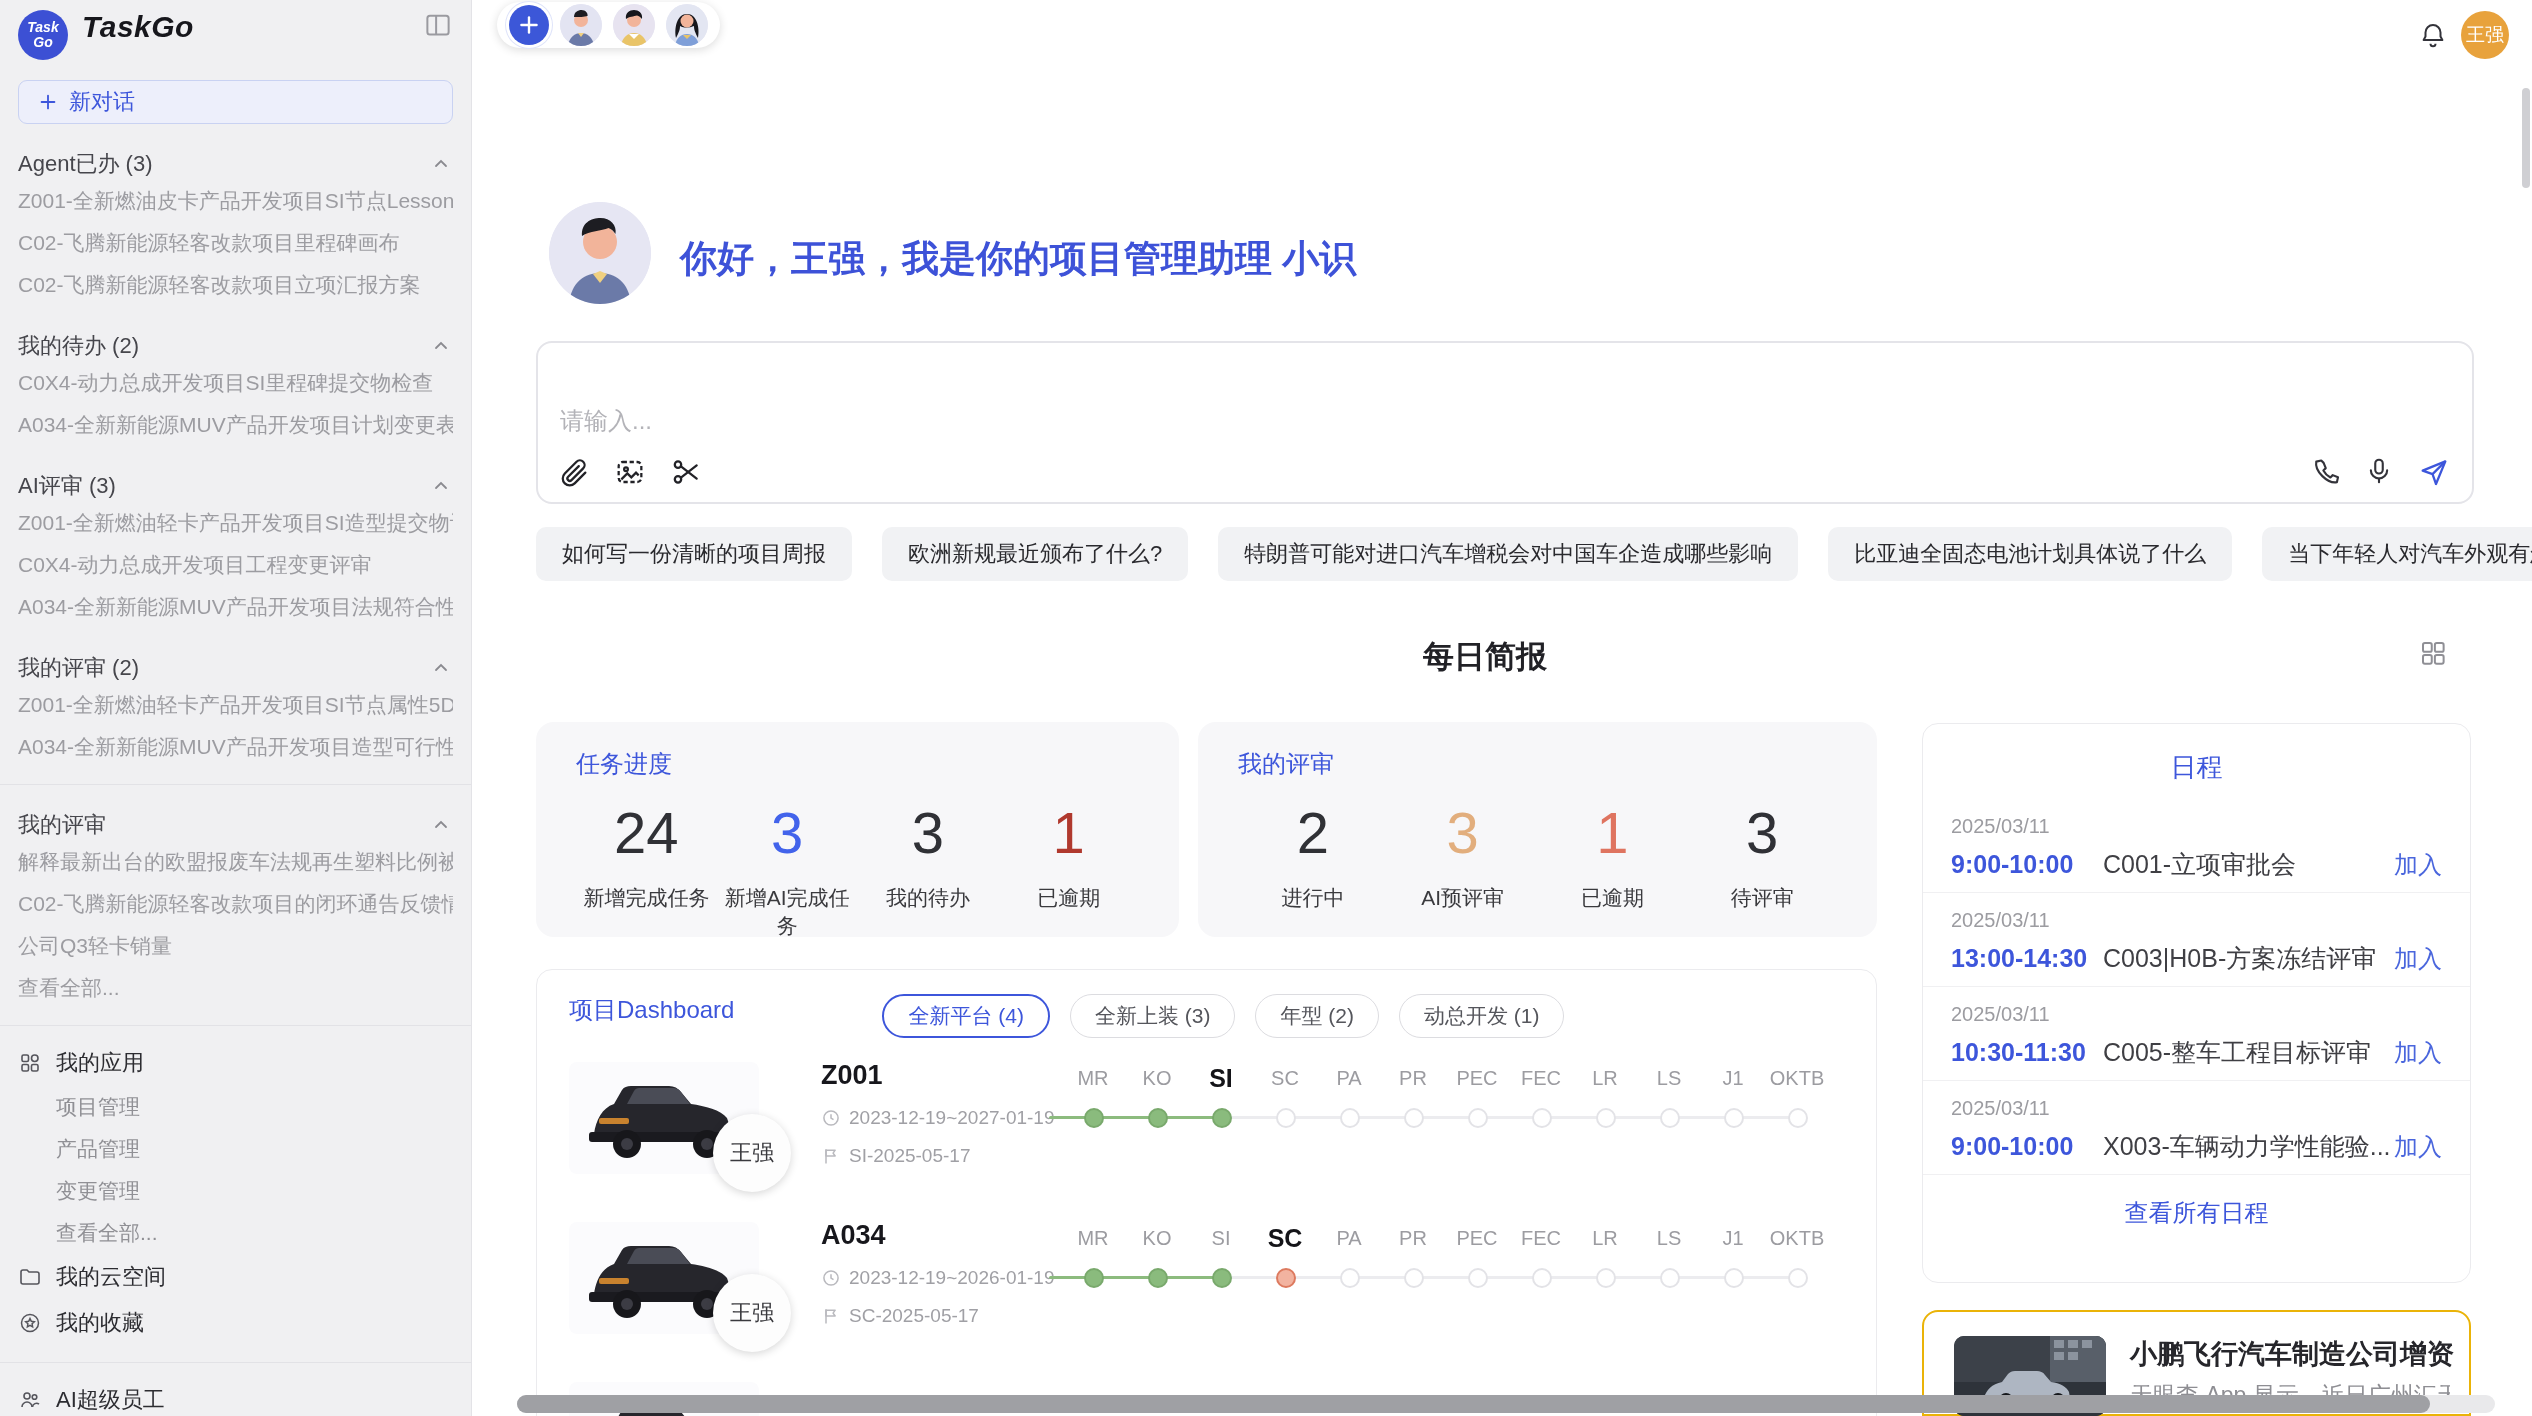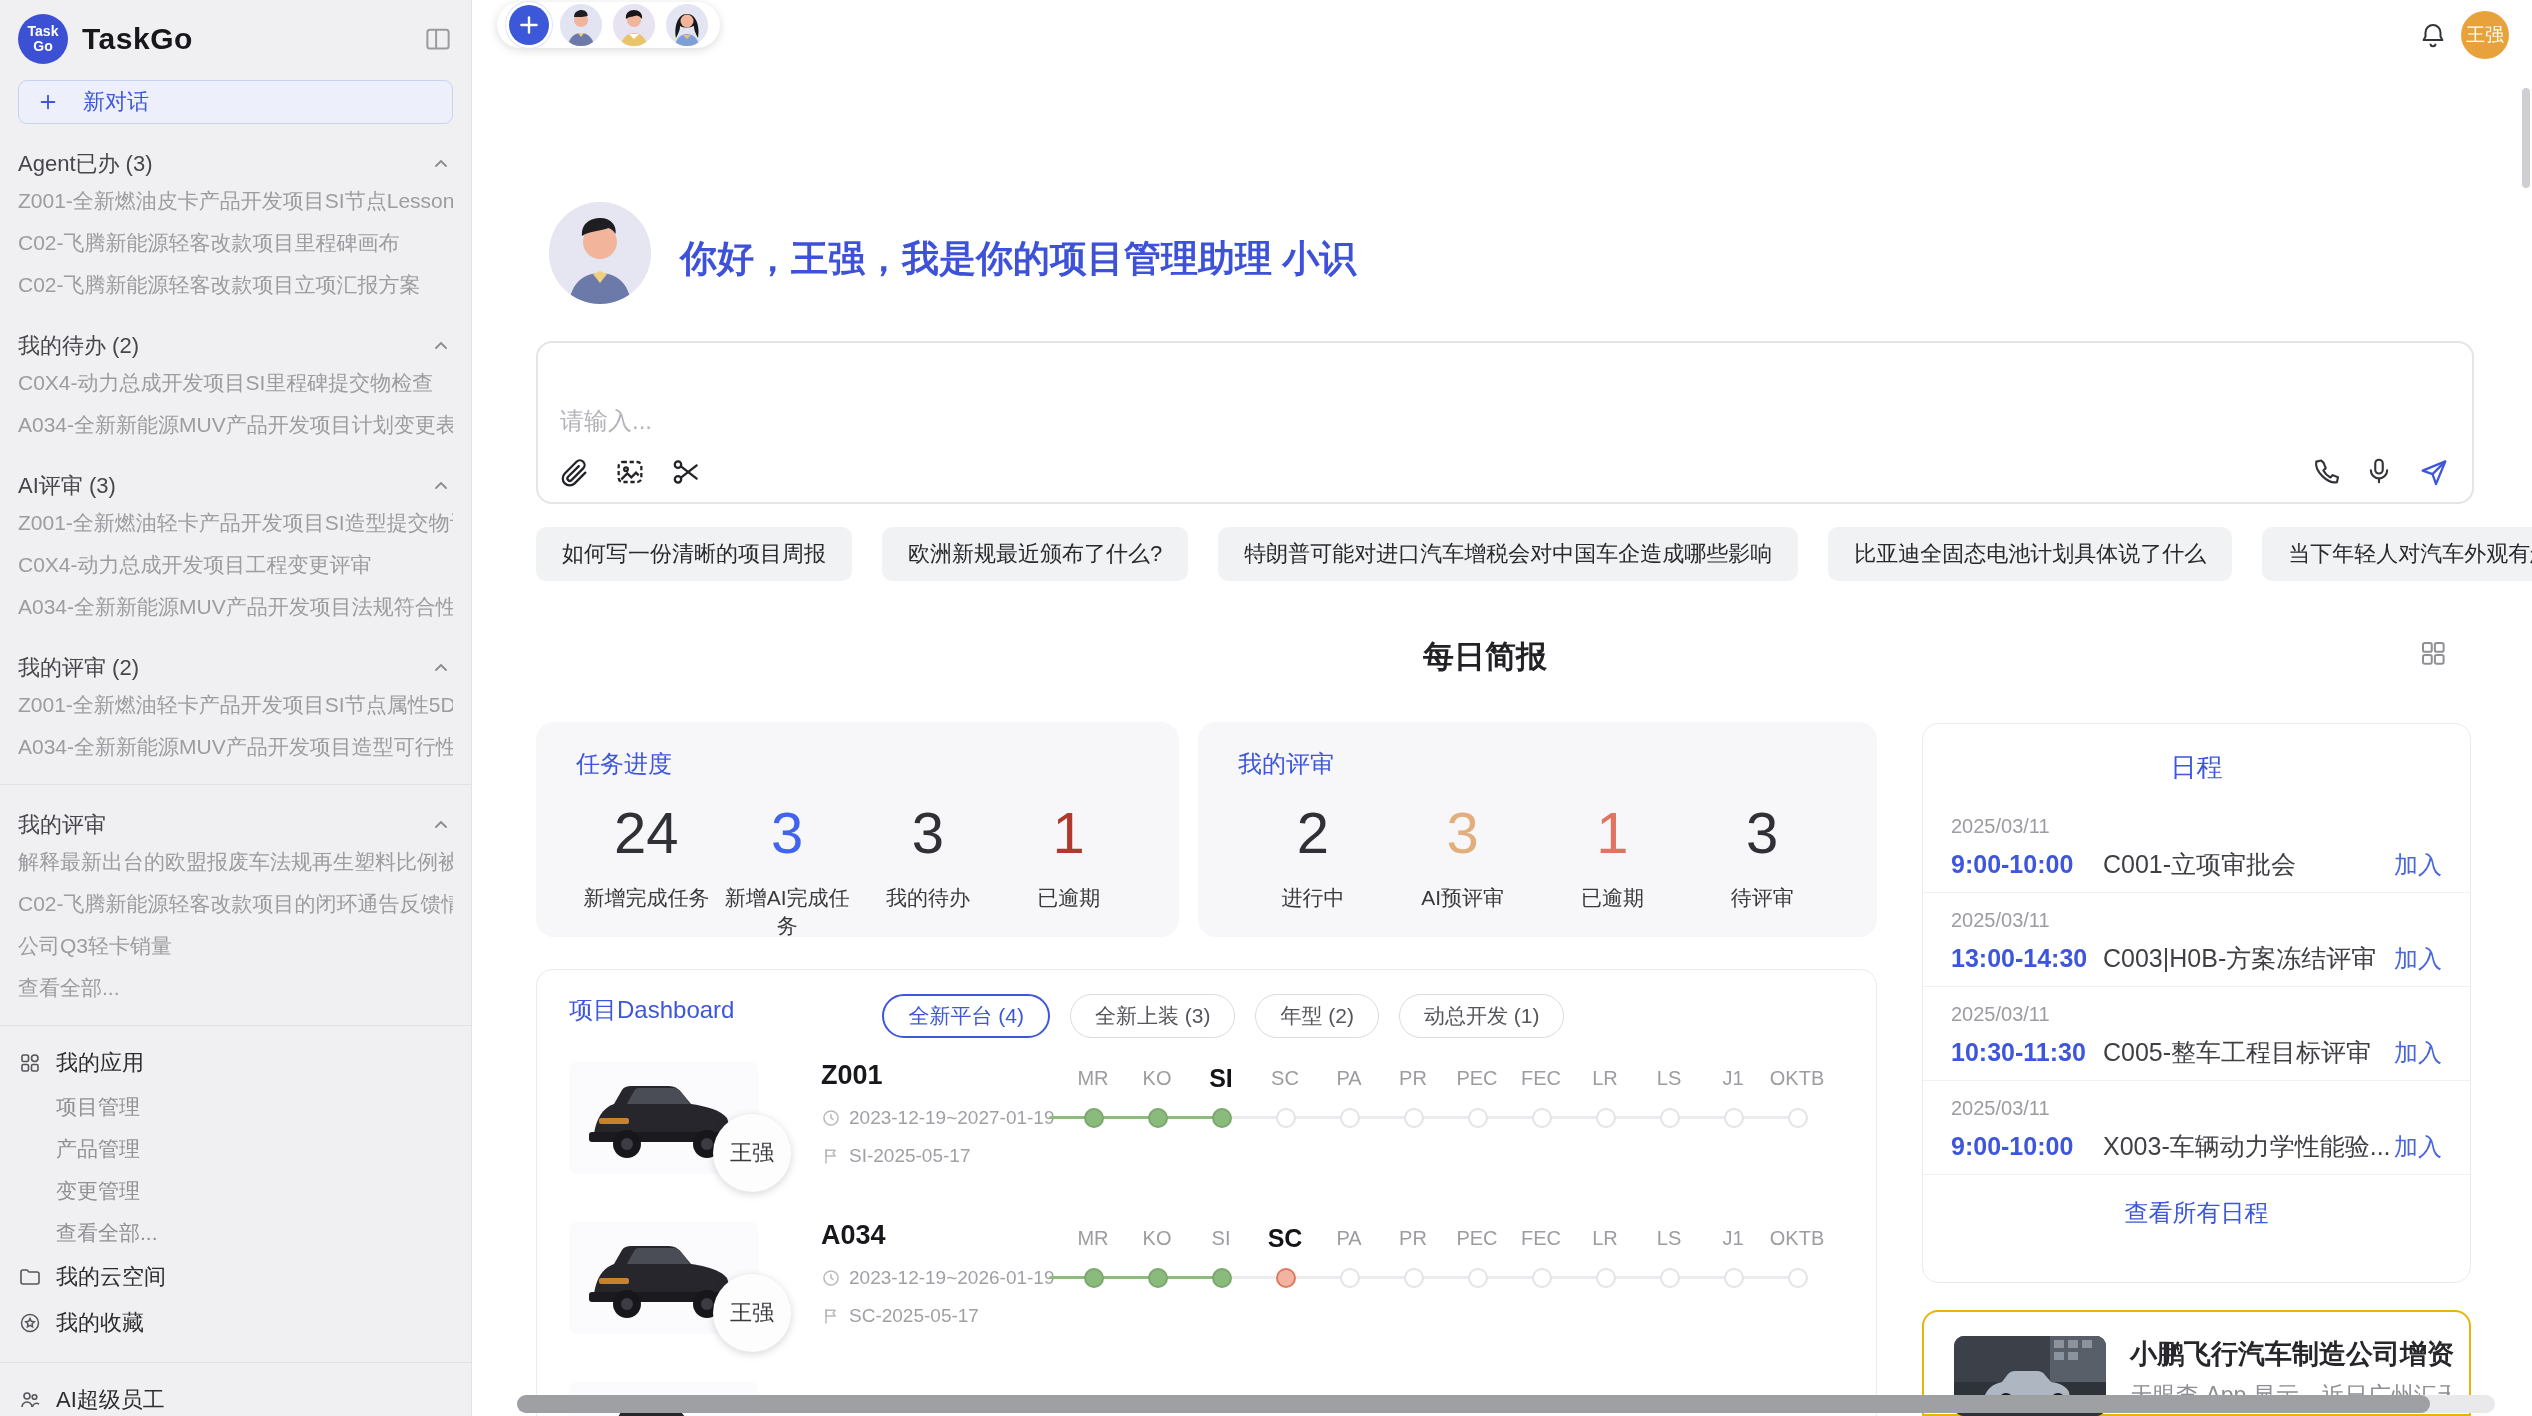"Task" .logo-row { align-items: center -> flex-start; font-style: none -> italic }
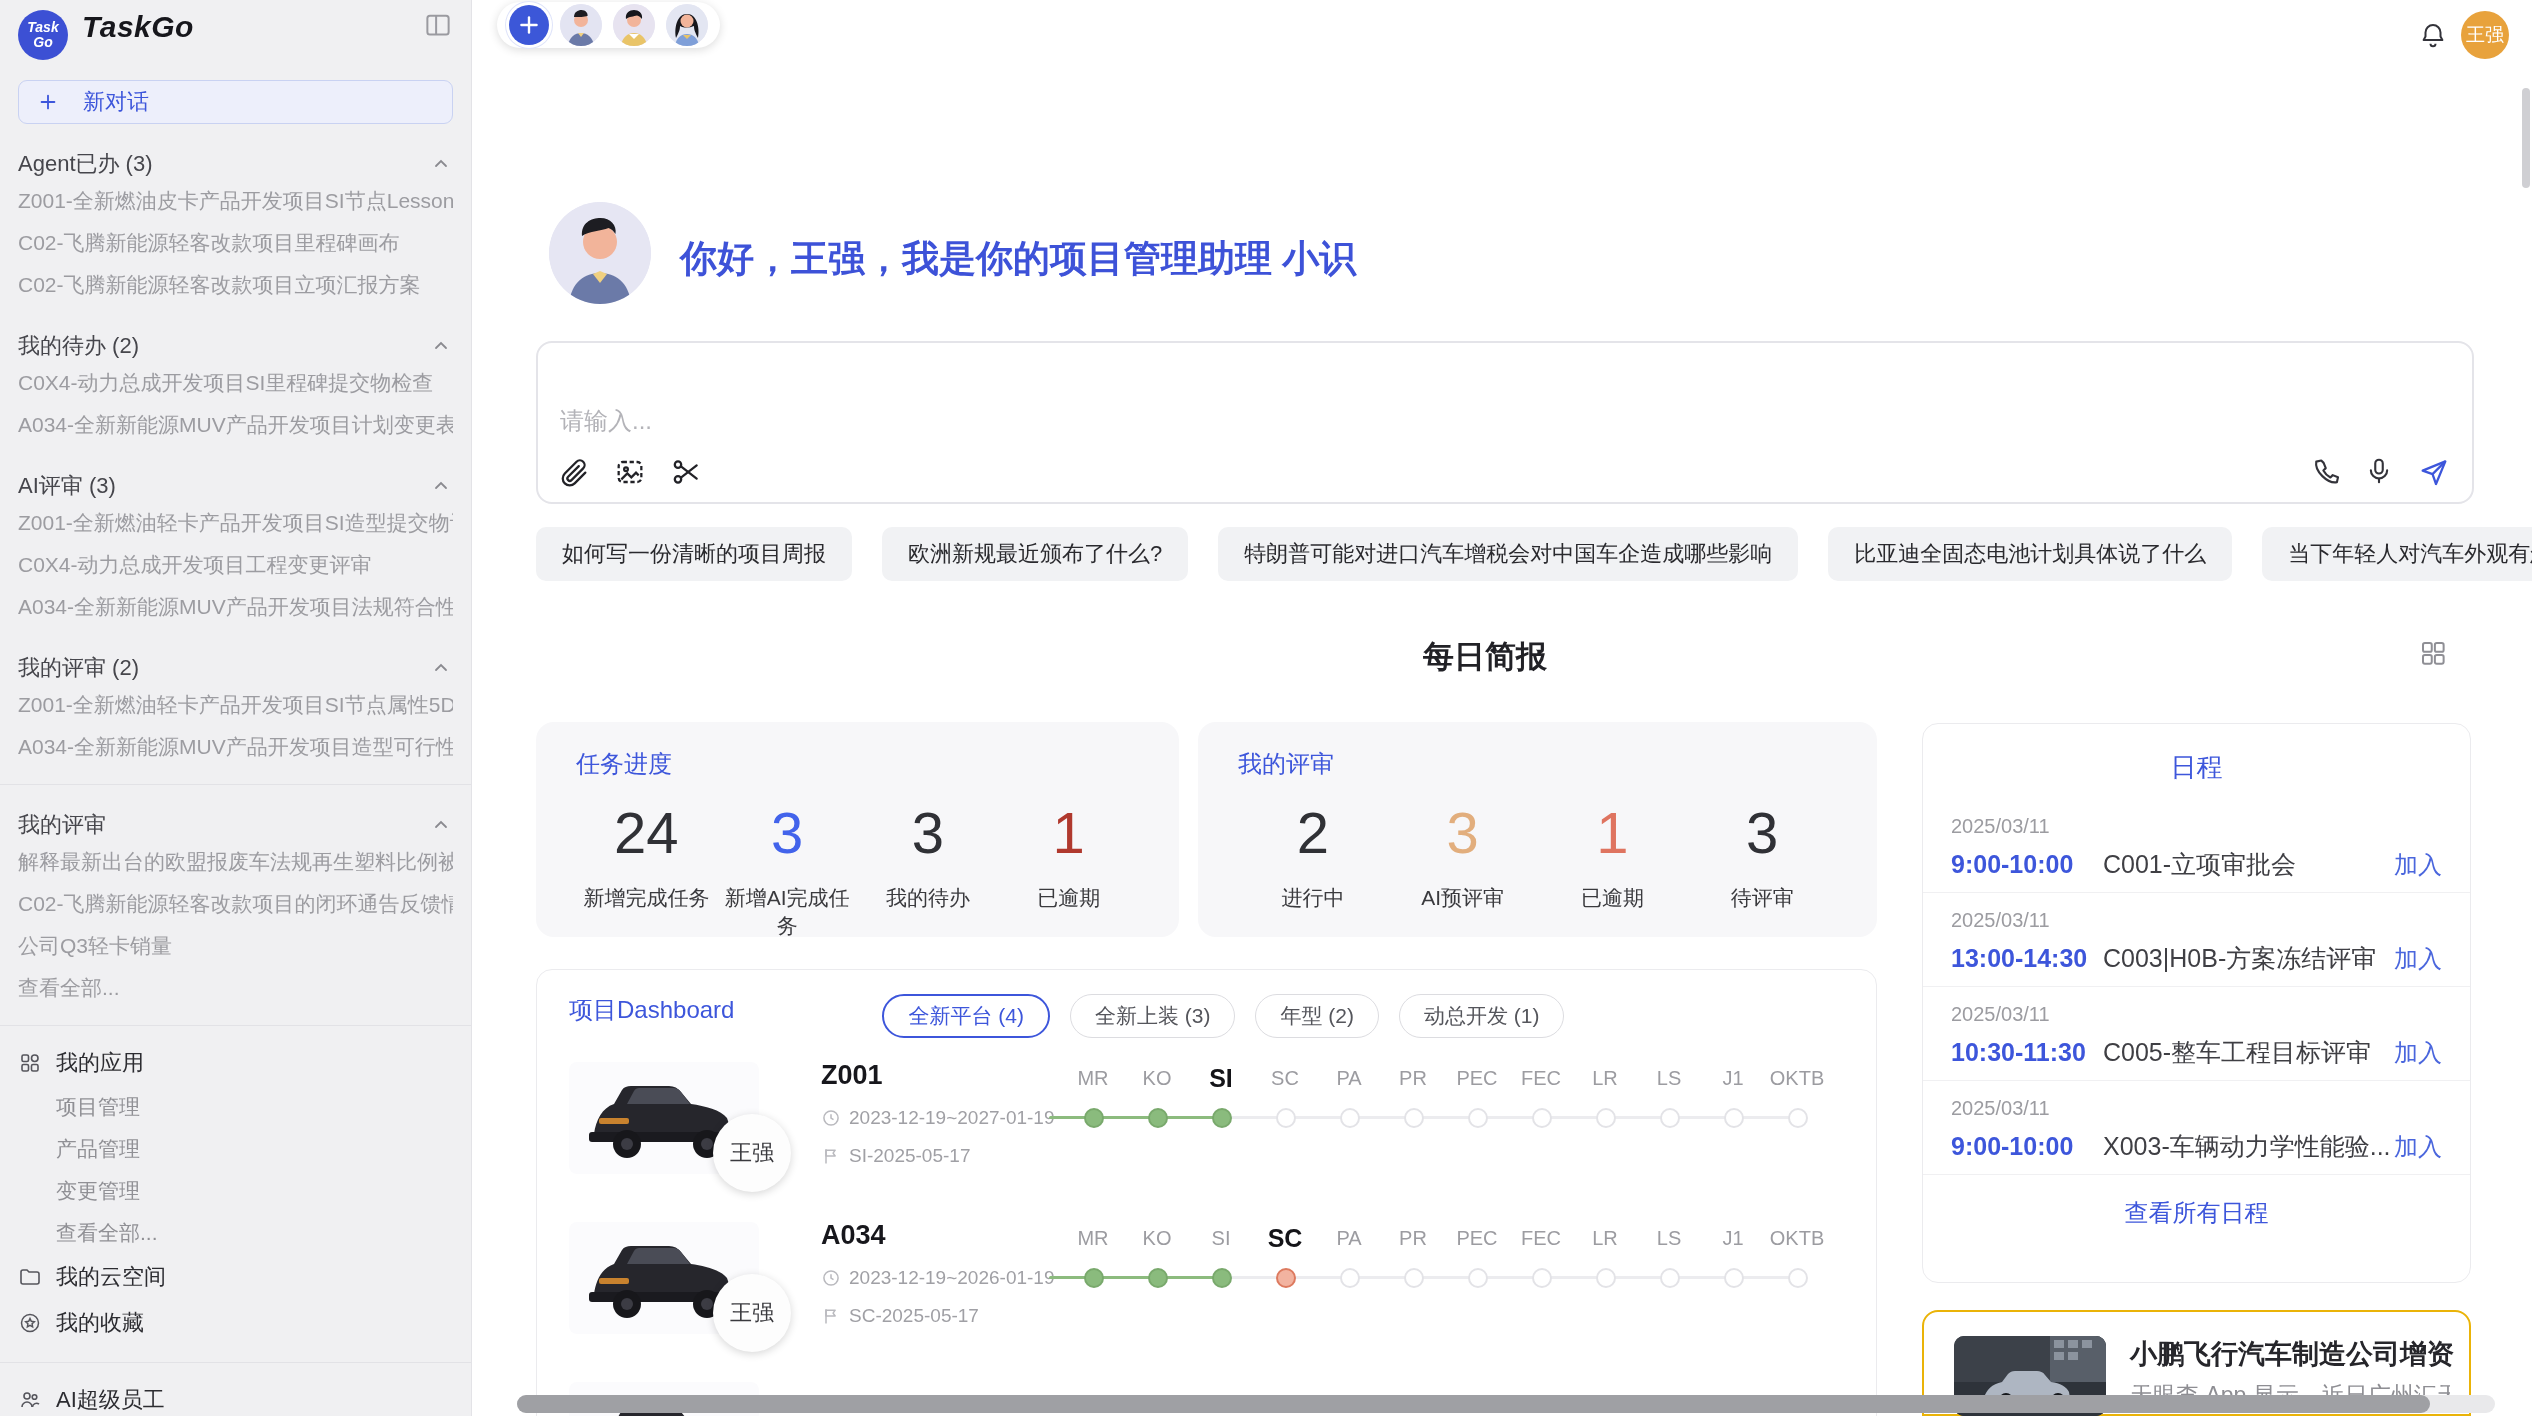"新对话" .new-chat { gap: 24px -> 10px }
